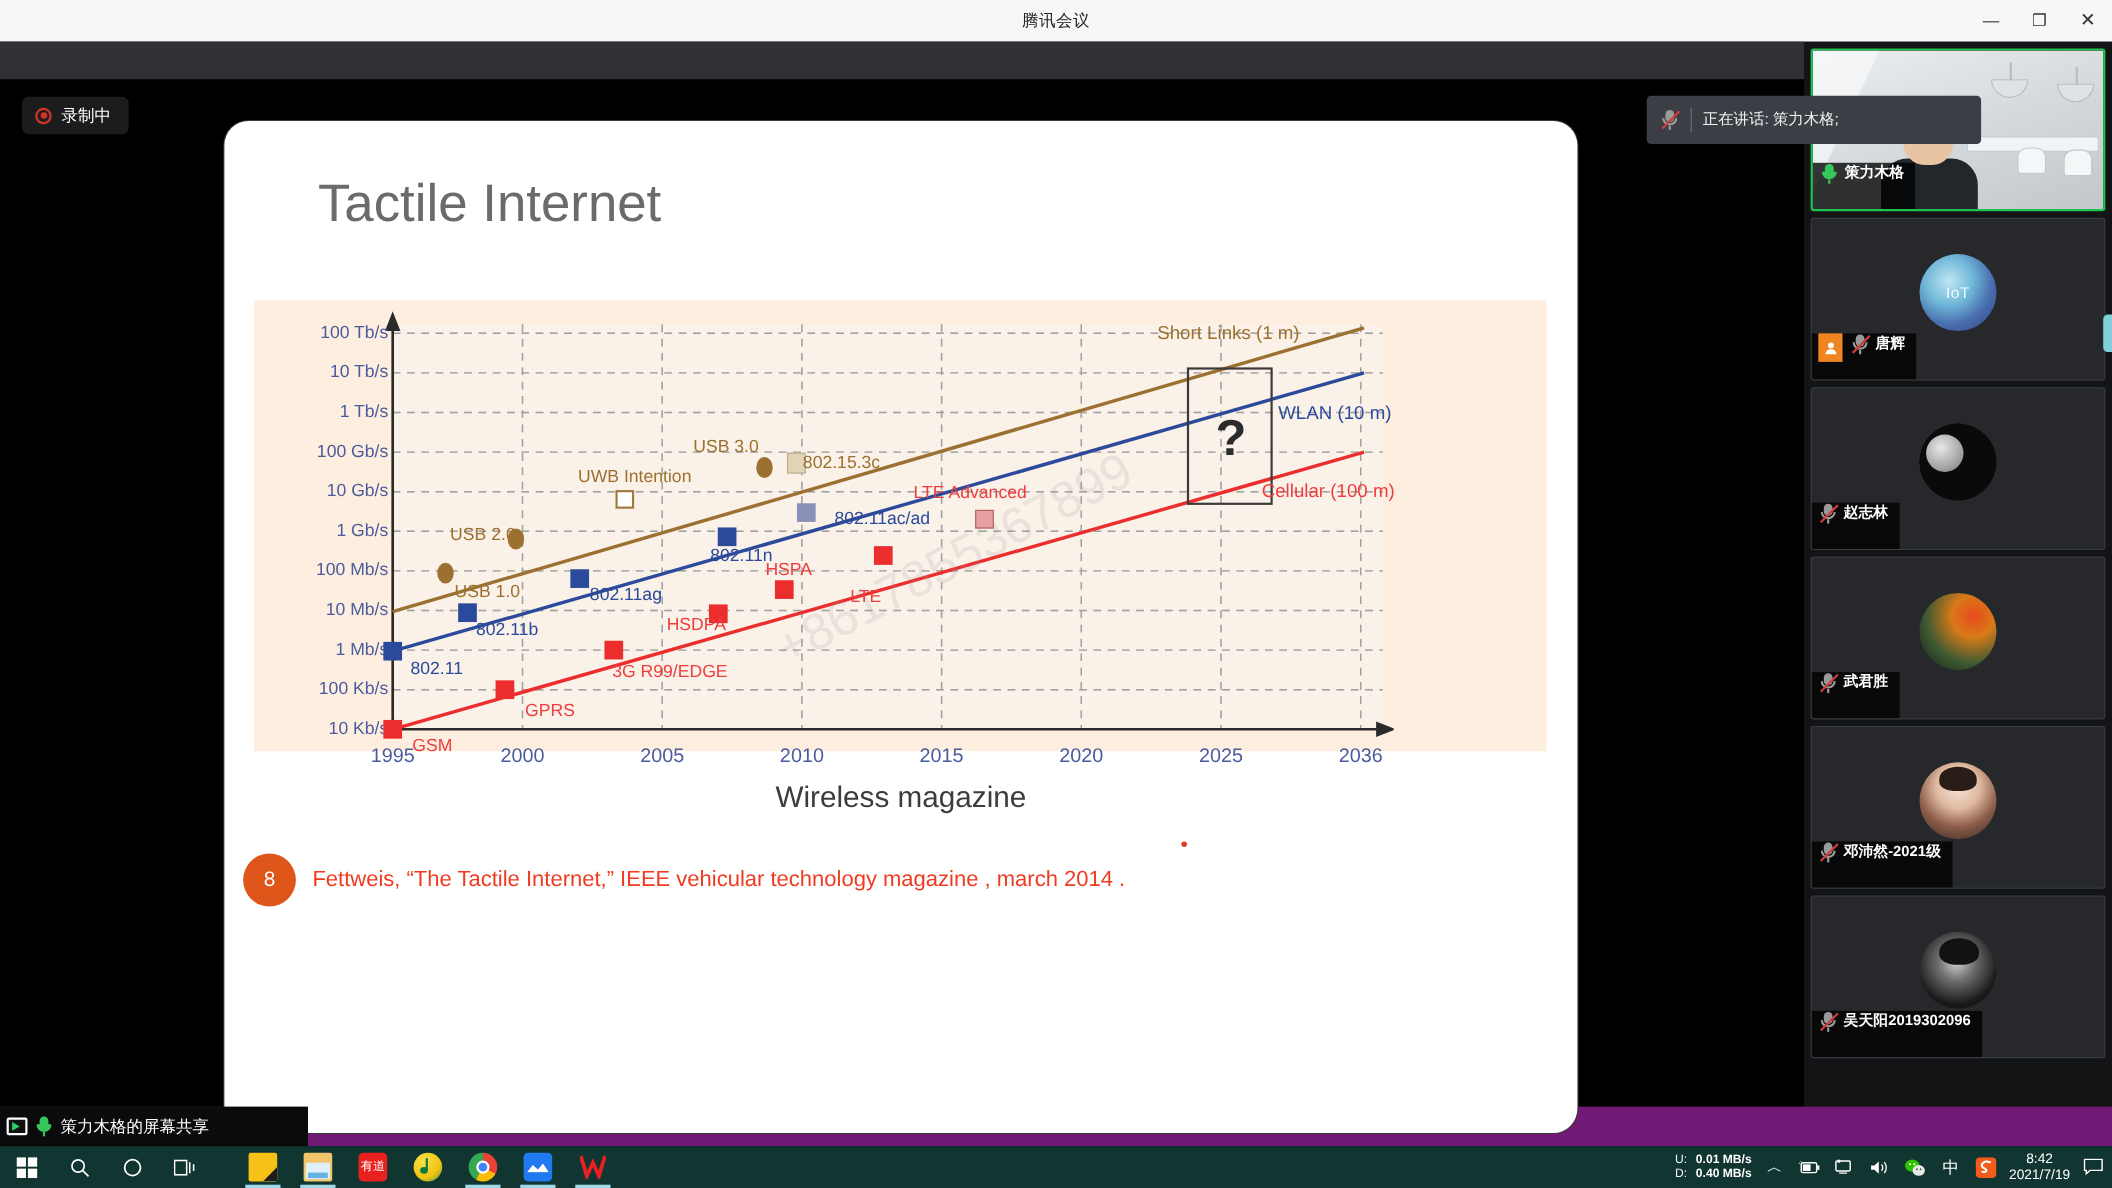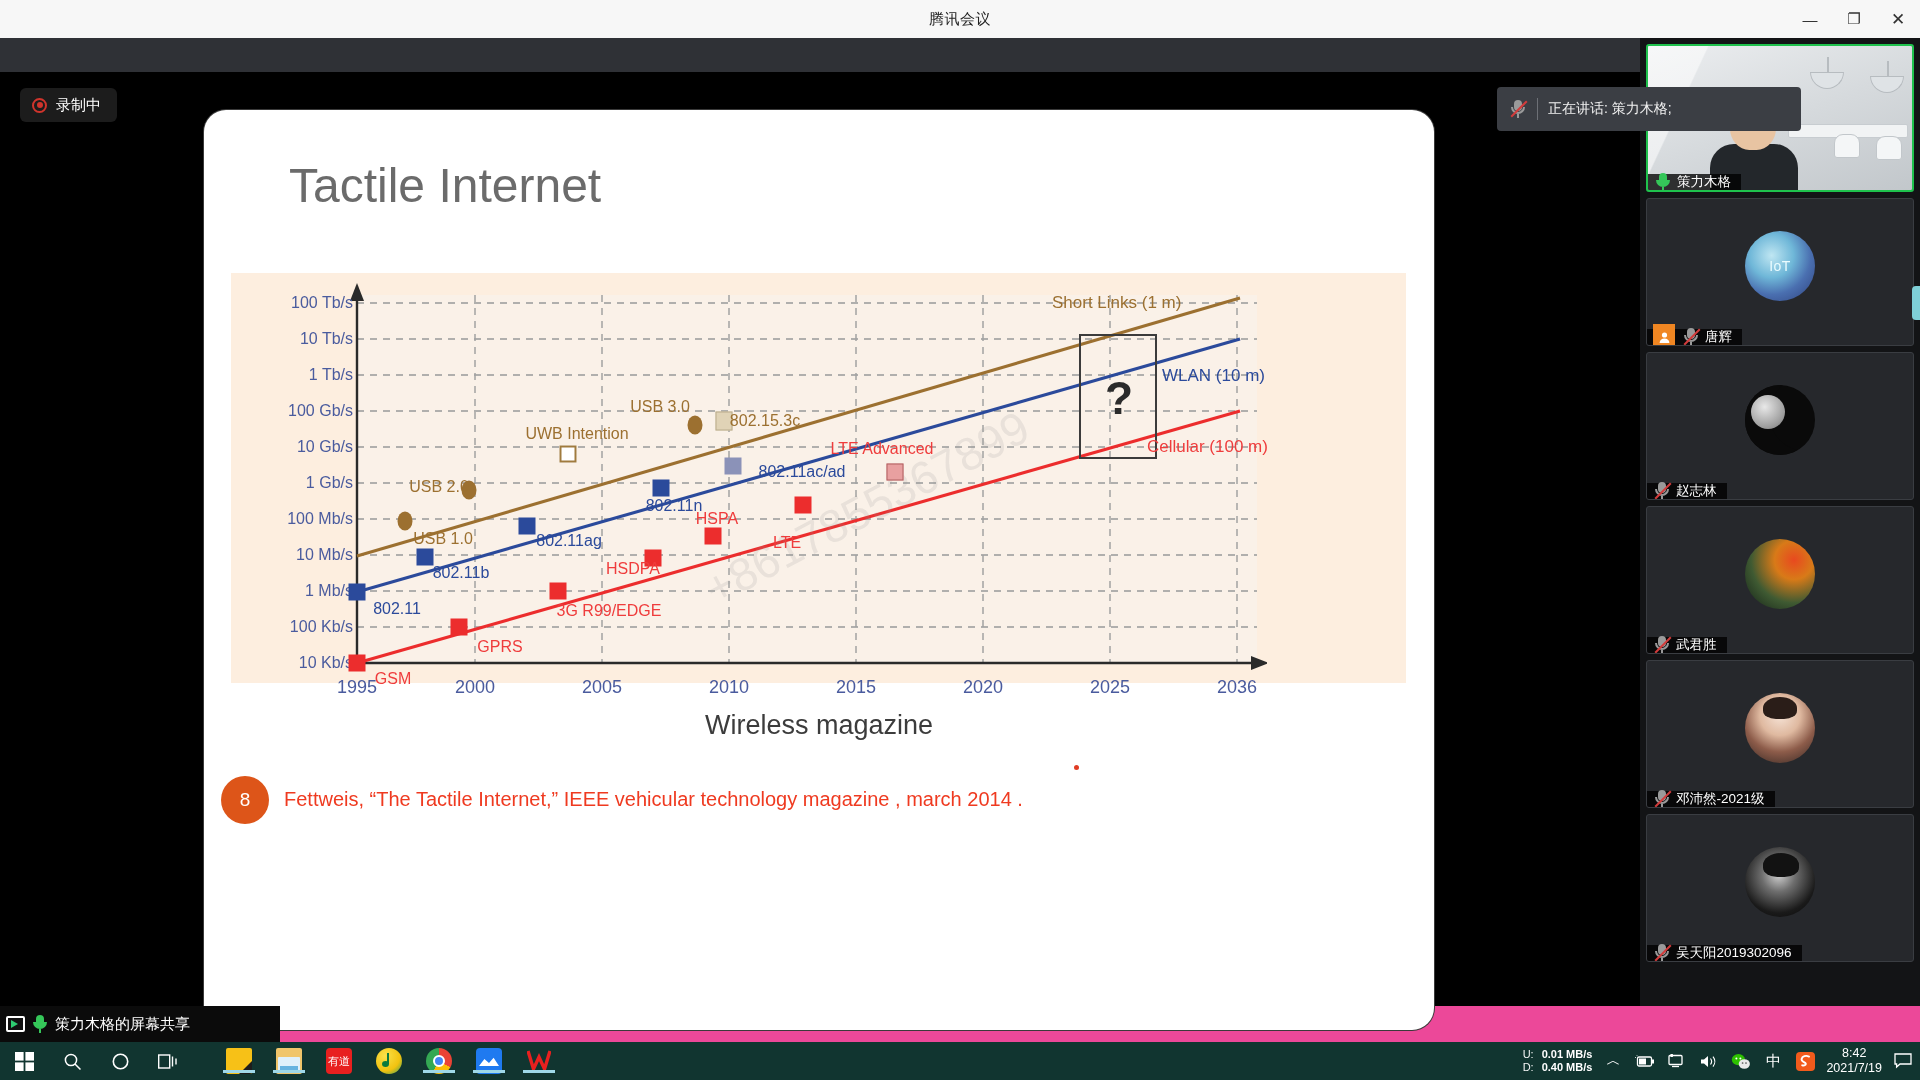"录制中" #meeting { background: #ec4899 -> #701a75 }
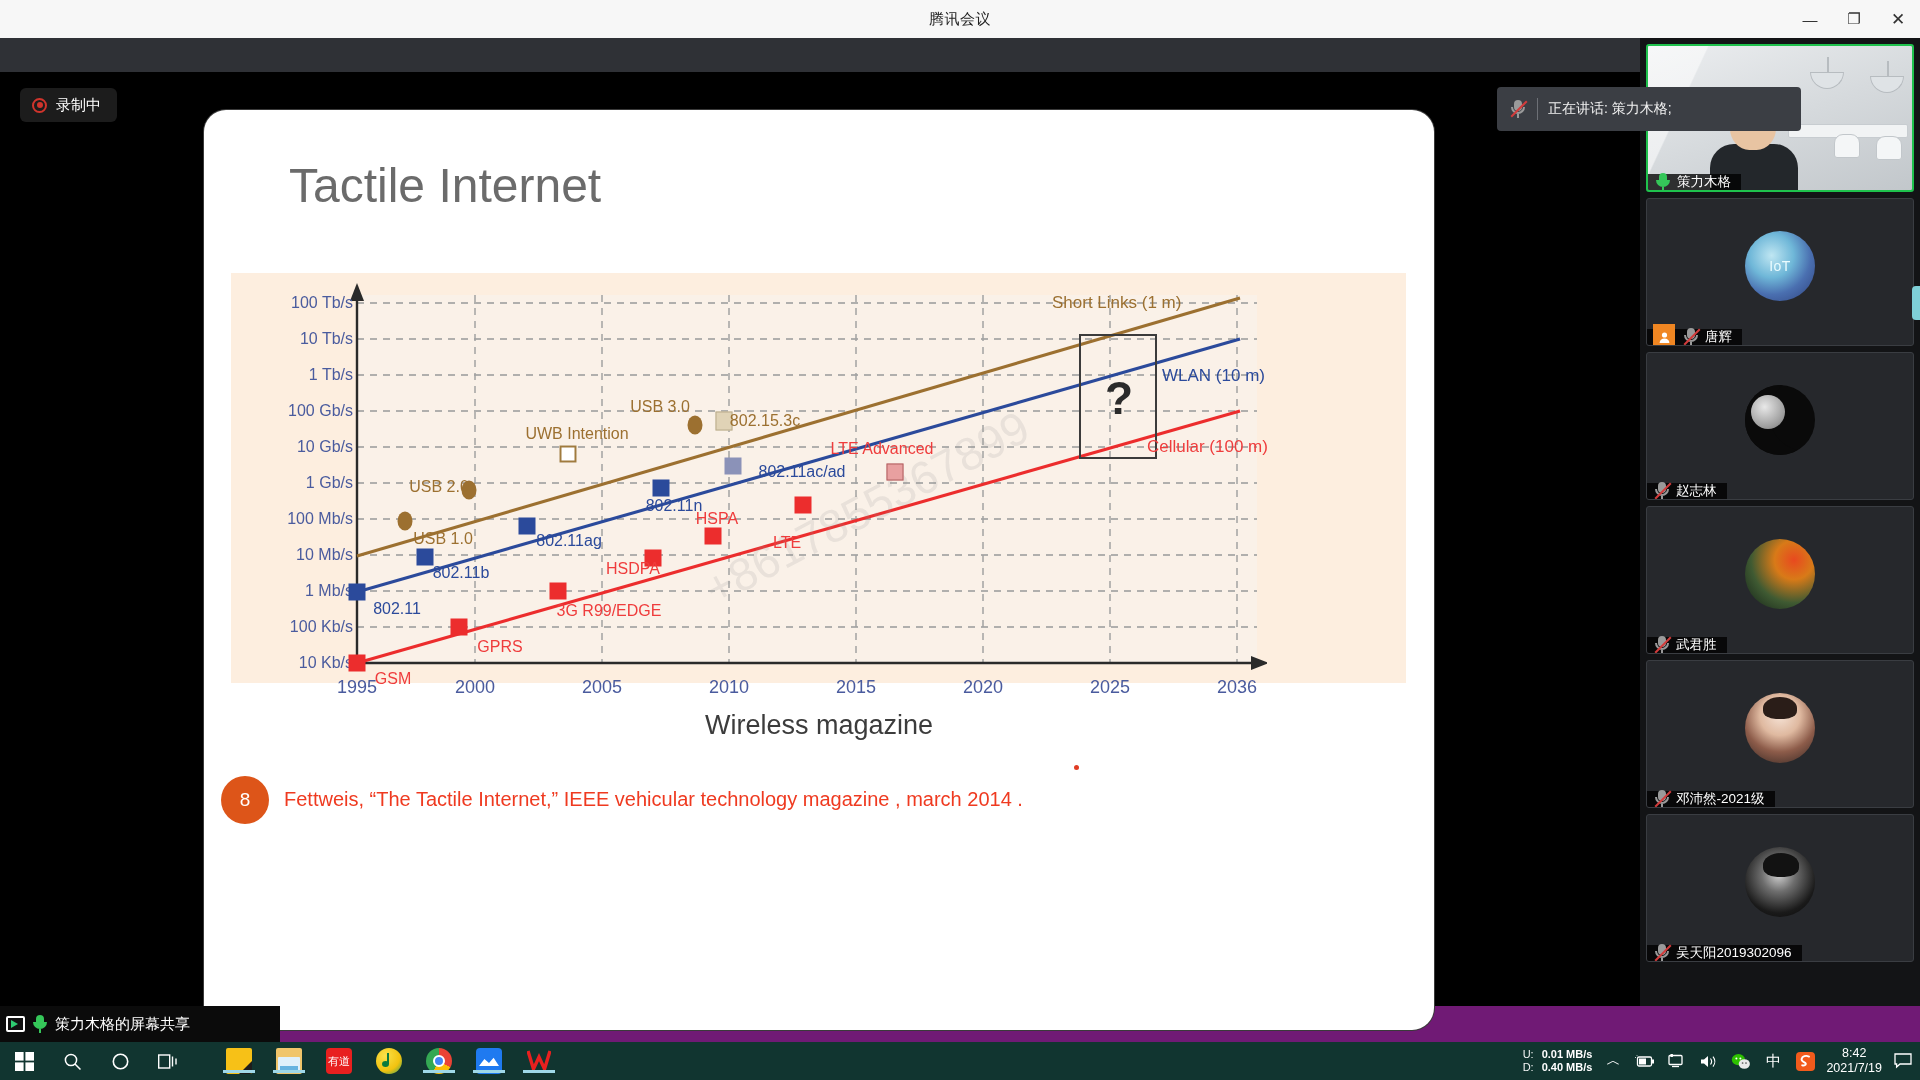"策力木格" .nameplate { align-items: center -> none; font-weight: none -> bold; height: 16px -> 42px }
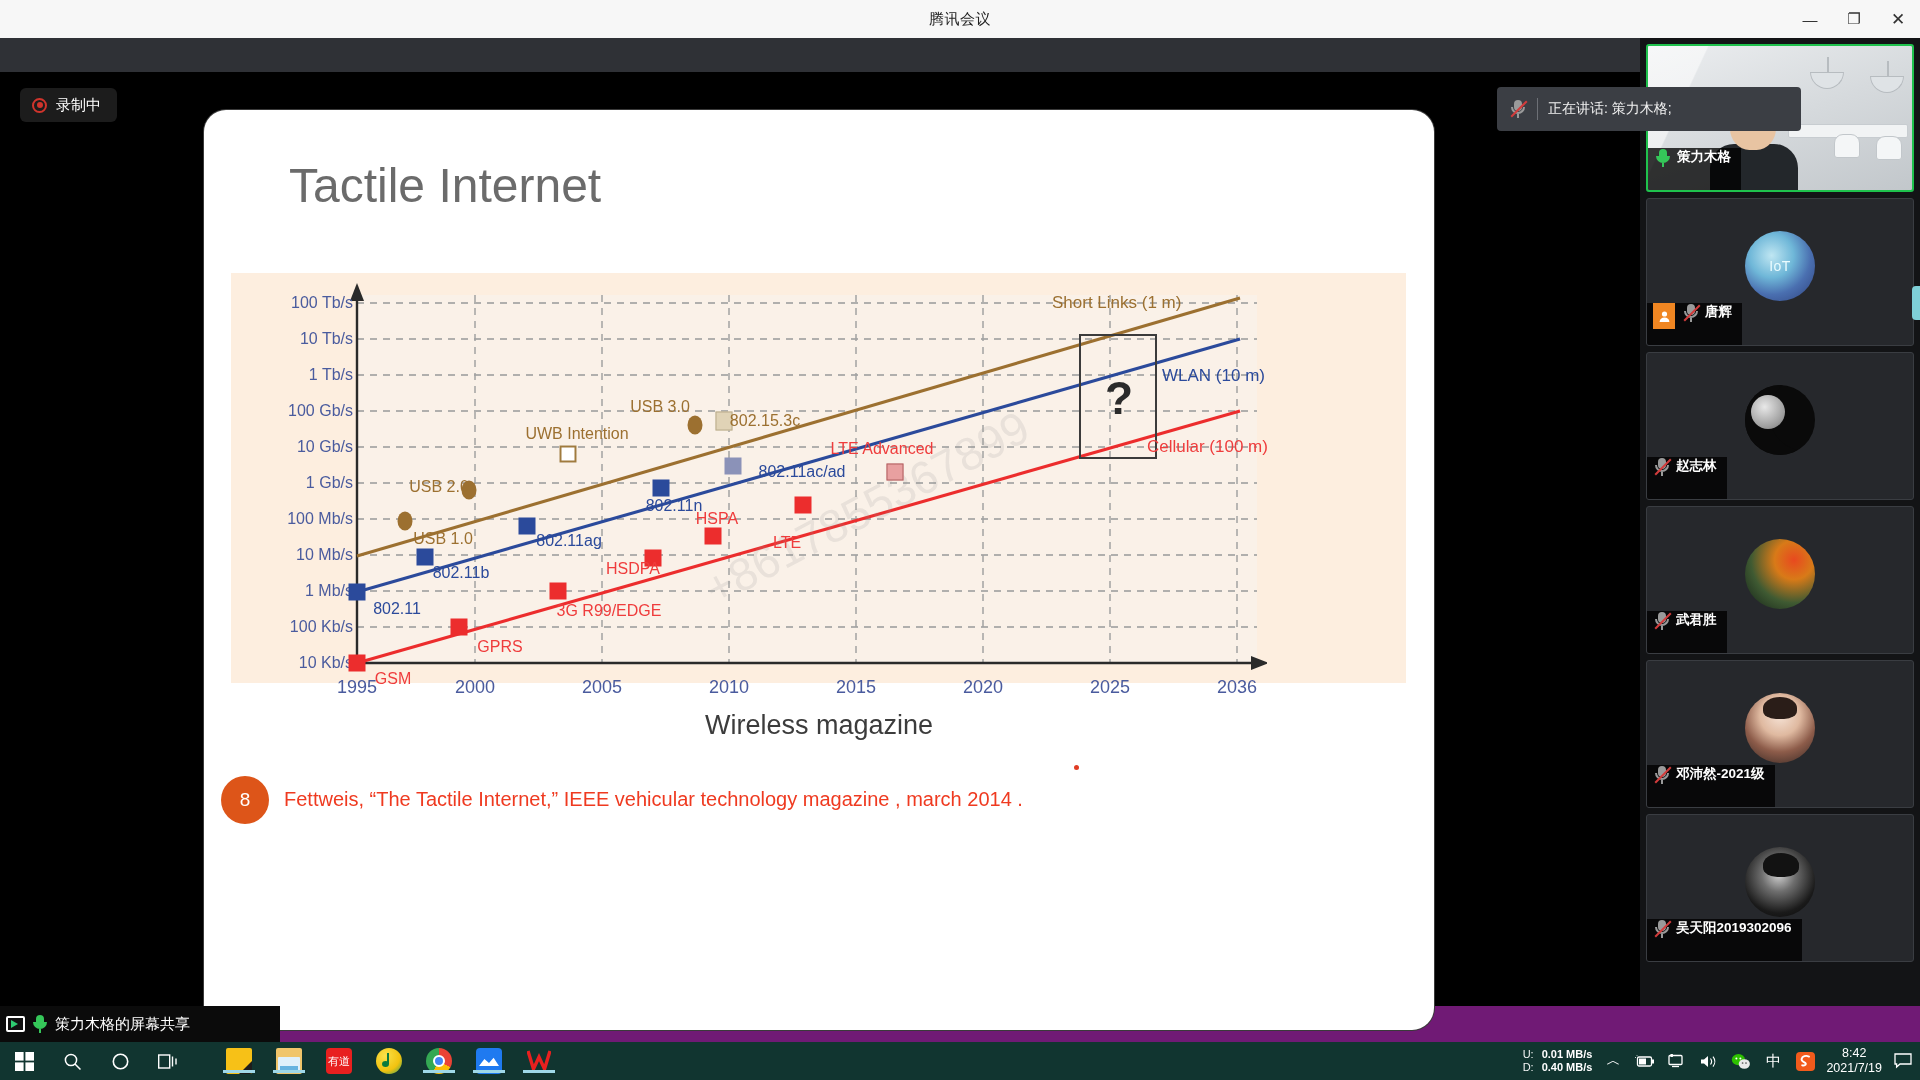"有道" .tb-btn { height: 24px -> 38px }
